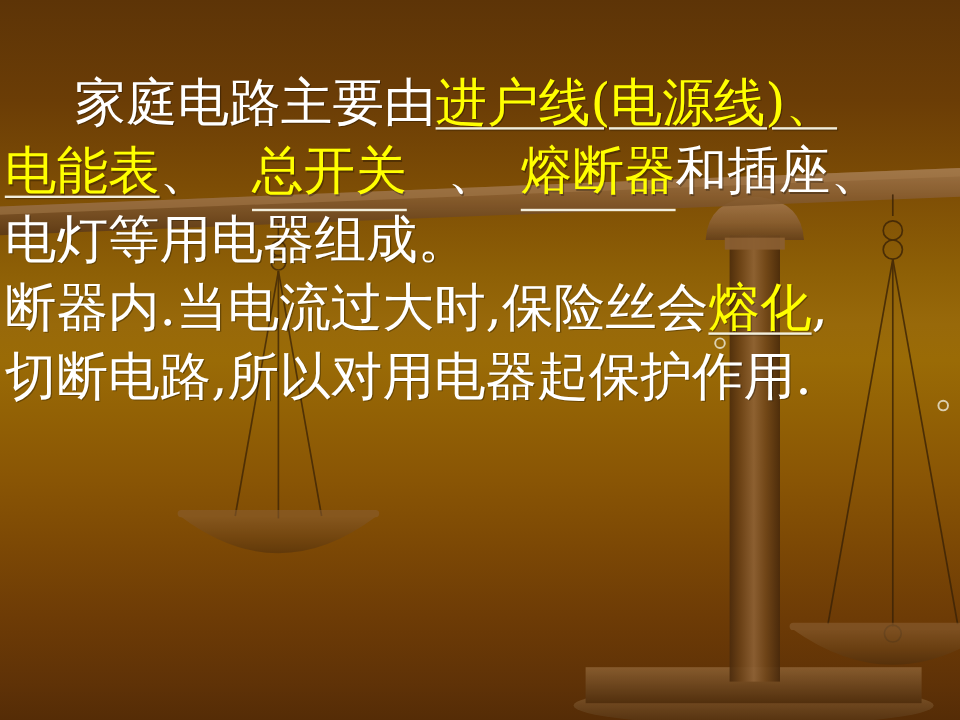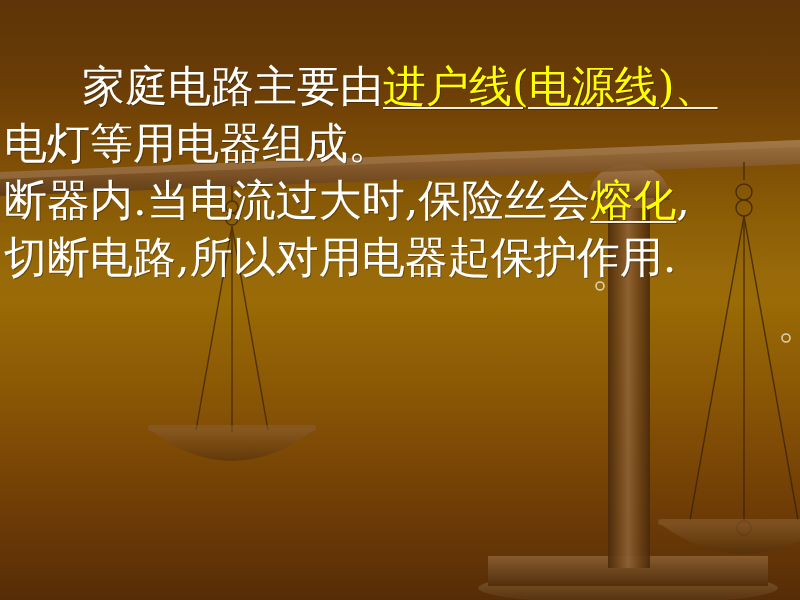"家庭电路主要由进户线(电源线)、" .line.indent { margin-left: 20px -> none }
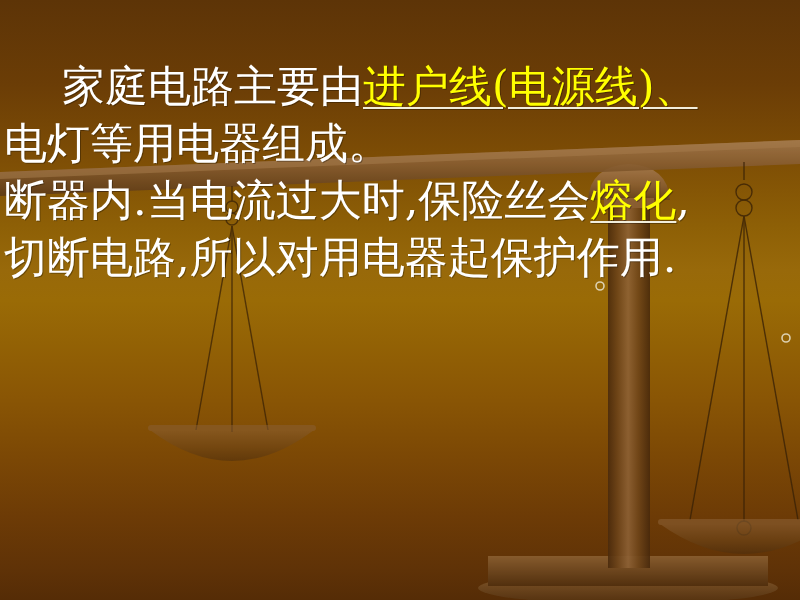"电能表、 总开关 、 熔断器和插座、" div.line { html: none -> <div> <span>电能表</span><span>、</span><span></span><span>总开关</span><span></span><span>、</span><span></span><span>熔断器</span><span>和插座、</span> </div> }
